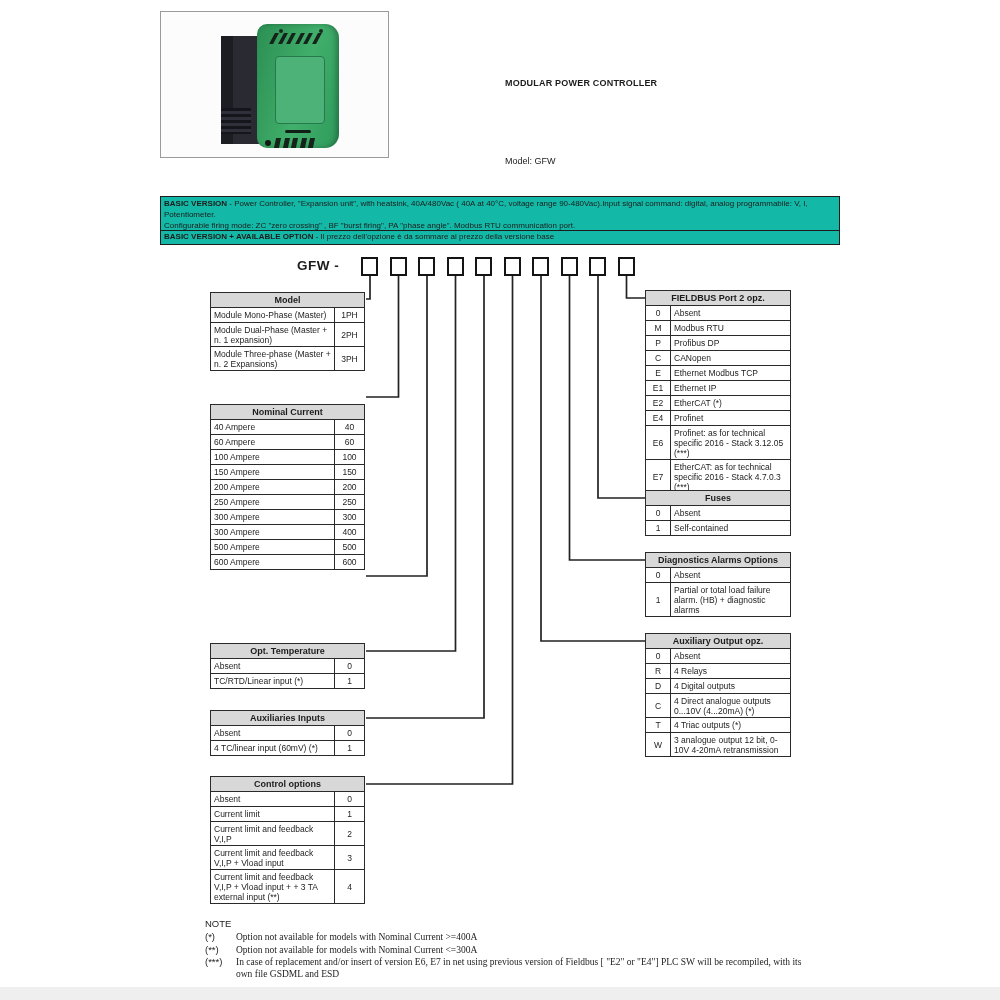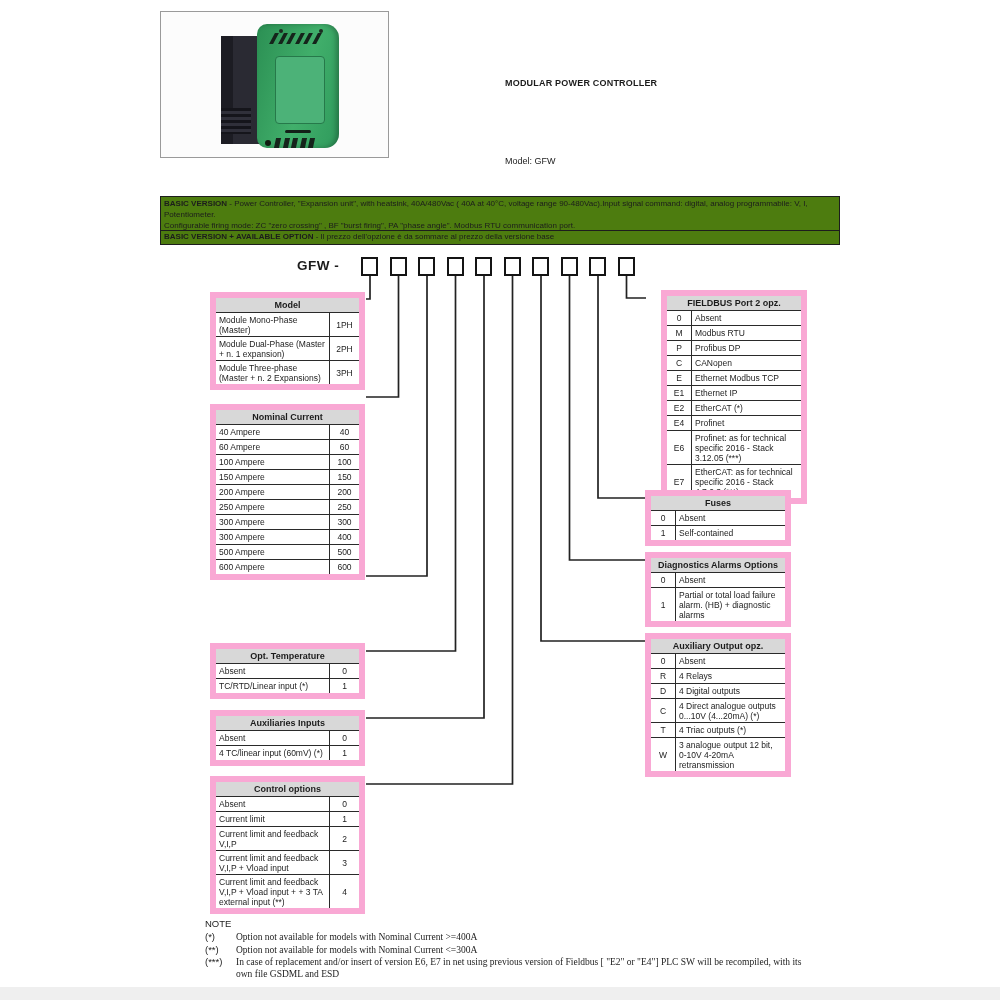"BASIC VERSION - Power Controller," .banner { background: #4d7c0f -> #14b8a6 }
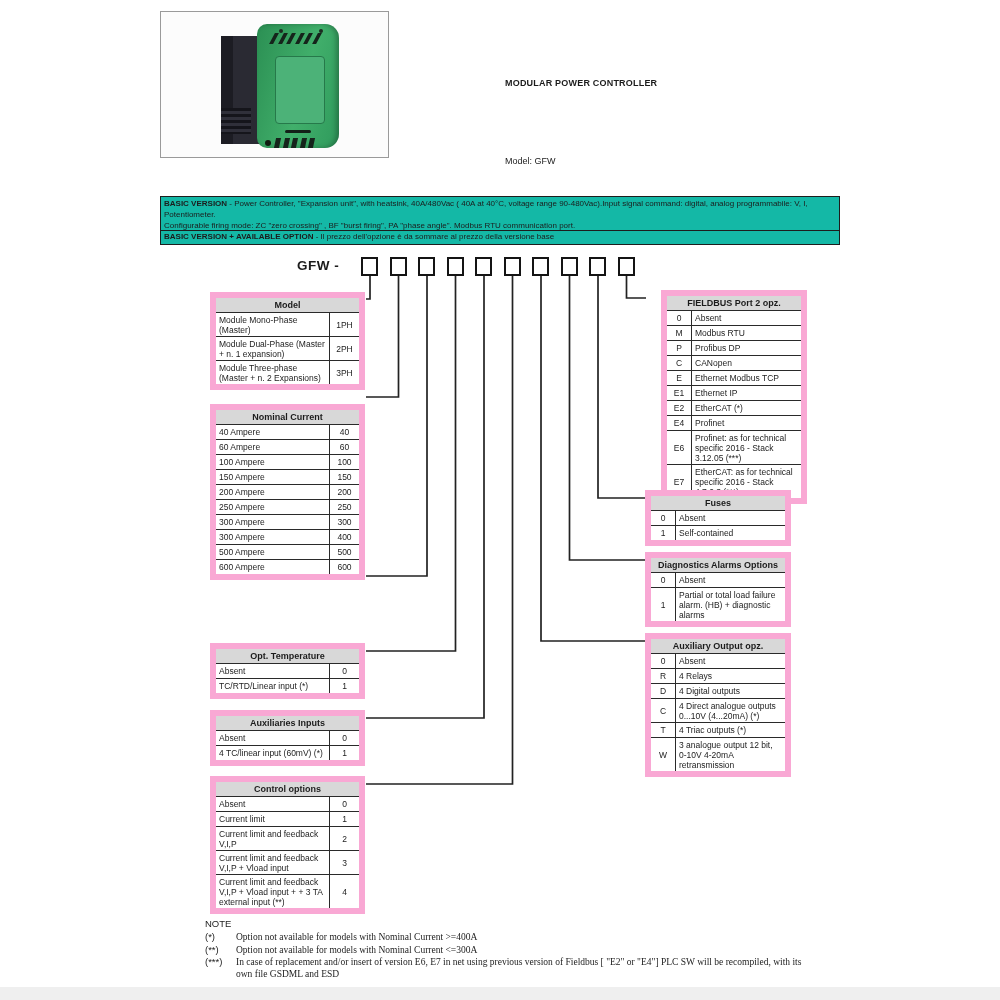"Model" table.ot { border: 6px solid #f9a8d4 -> 1px solid #f9a8d4 }
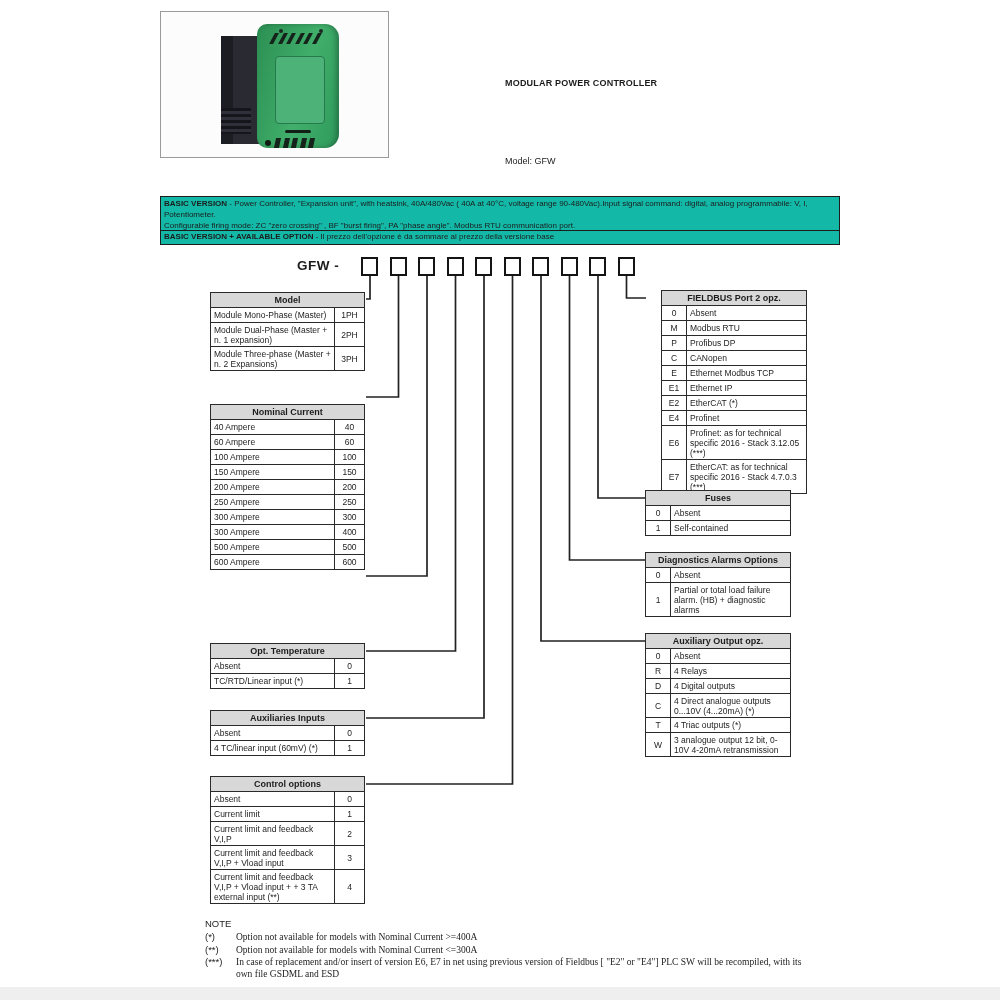"FIELDBUS Port 2 opz." #t-fieldbus { margin-left: 16px -> none }
